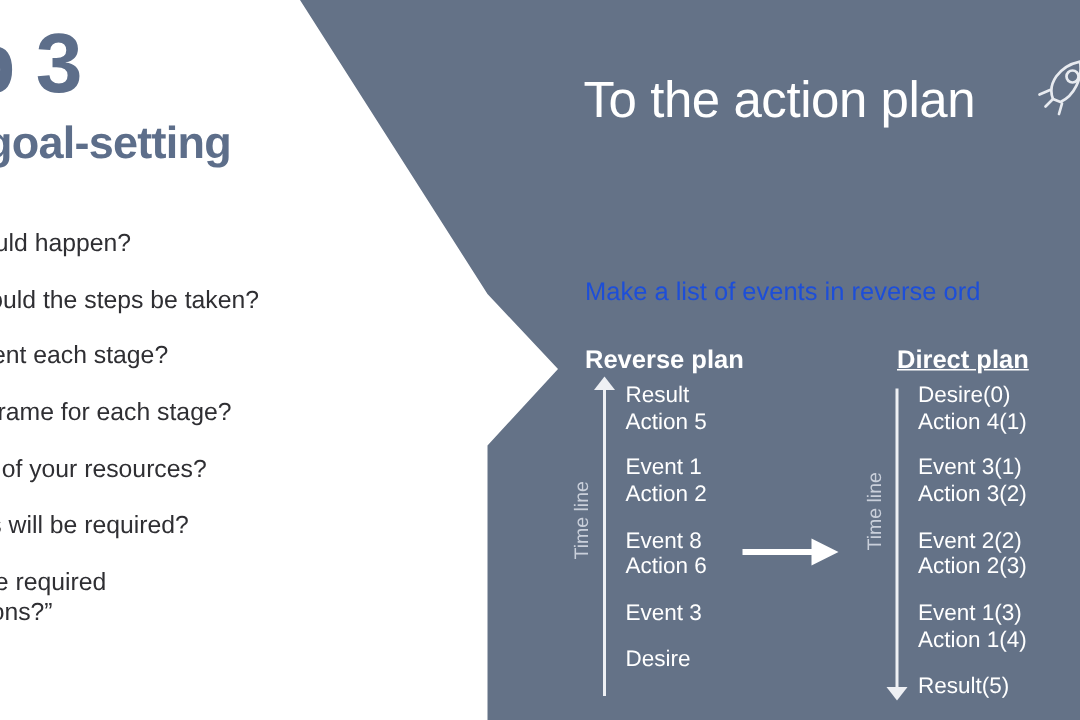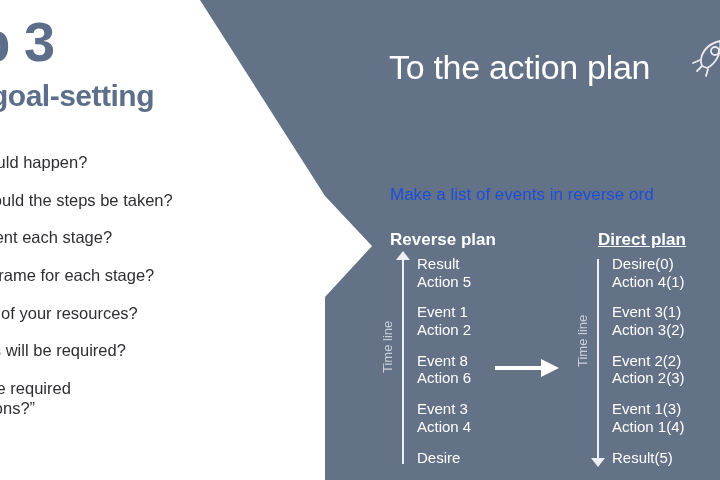"Action 4" div.tl-line { html: <div>Action 4</div> -> none }
